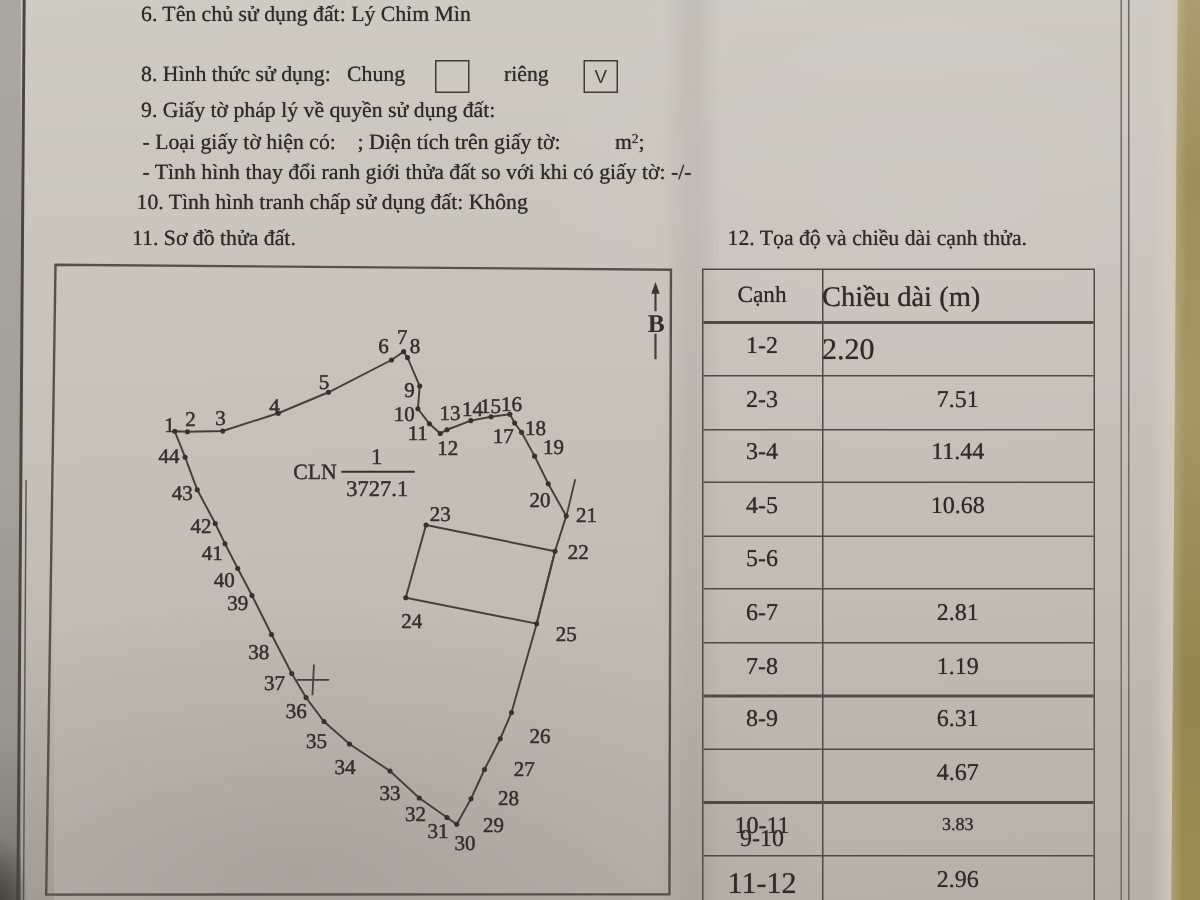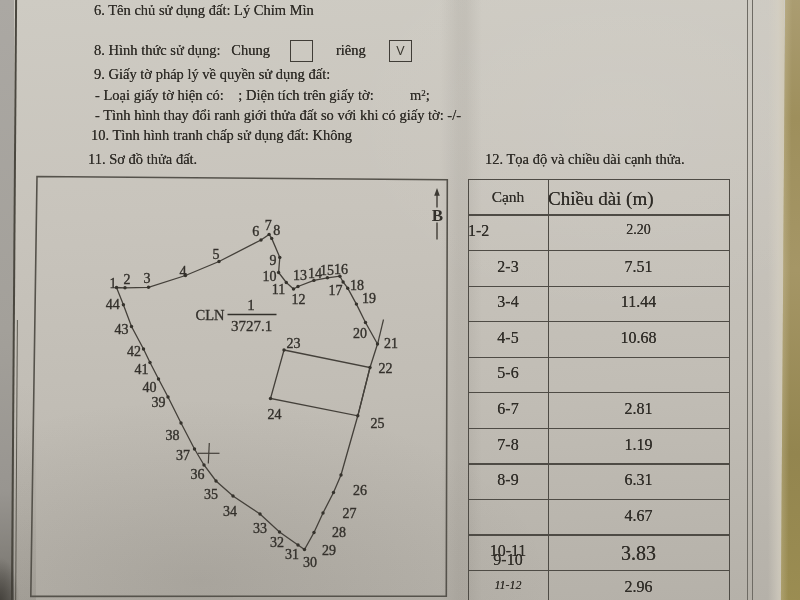"1-2" div.ln { text-align: none -> center }
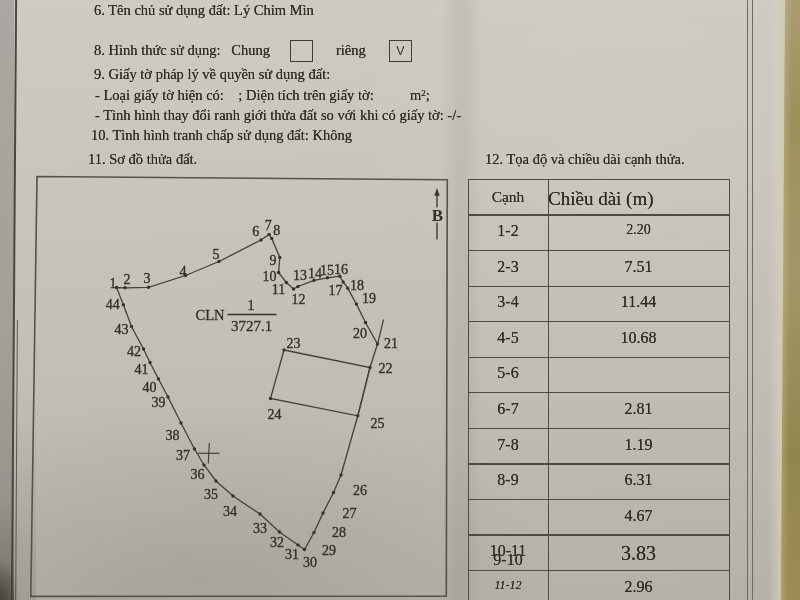"2.20" div.ln { font-size: 14px -> 20px; text-align: center -> left }
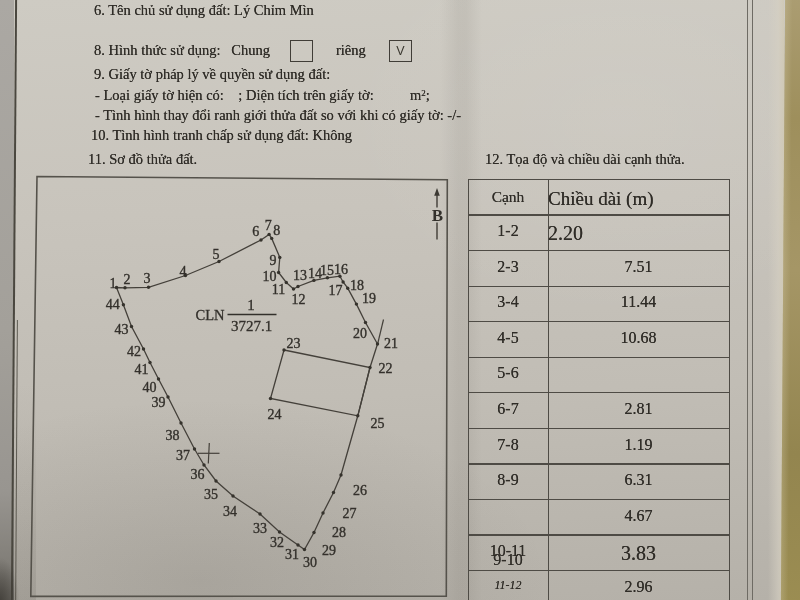"3.83" div.ln { font-size: 20px -> 12px }
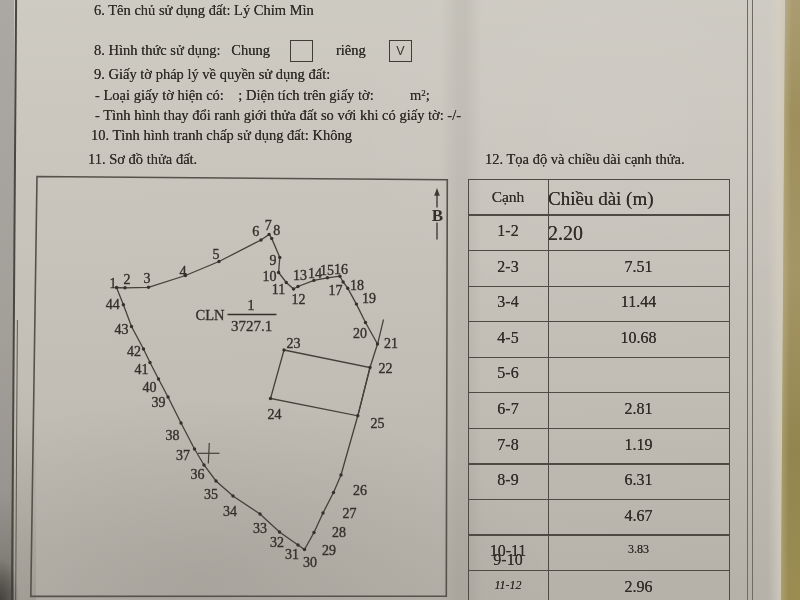"11-12" div.ln { font-size: 12px -> 20px; font-style: italic -> none }
